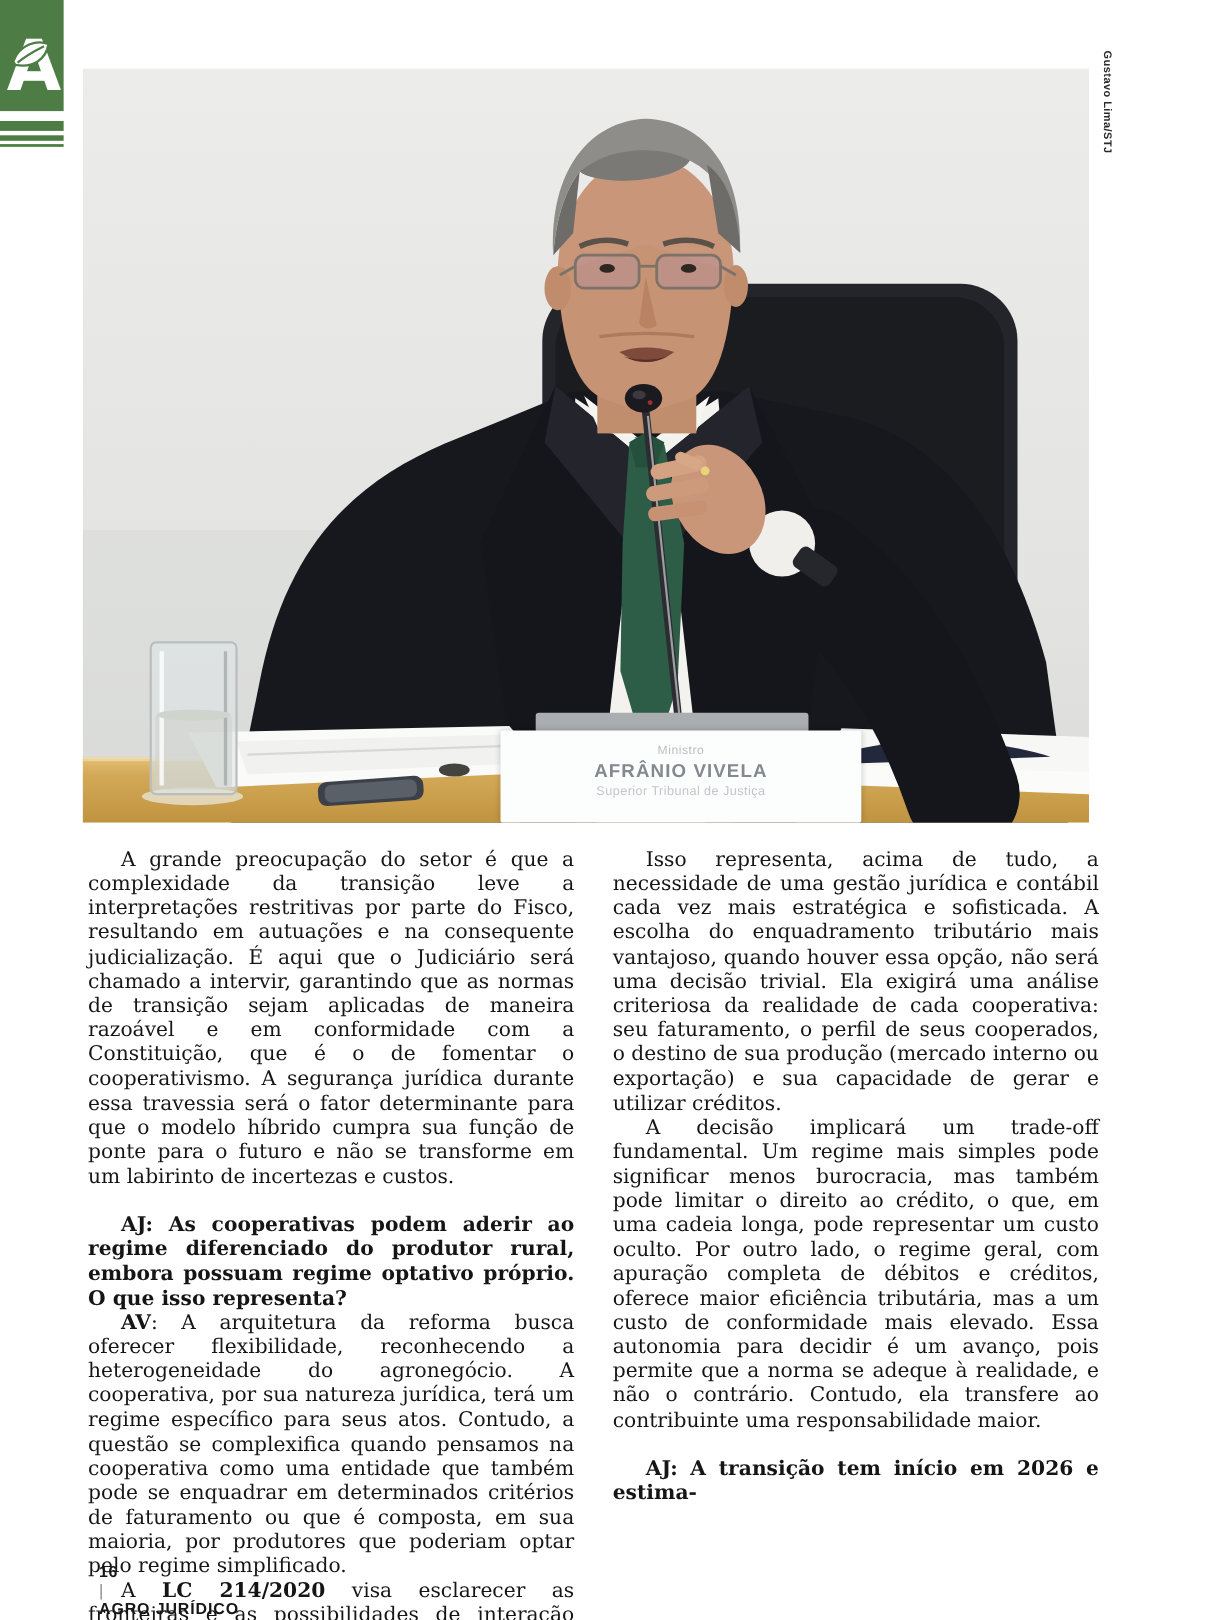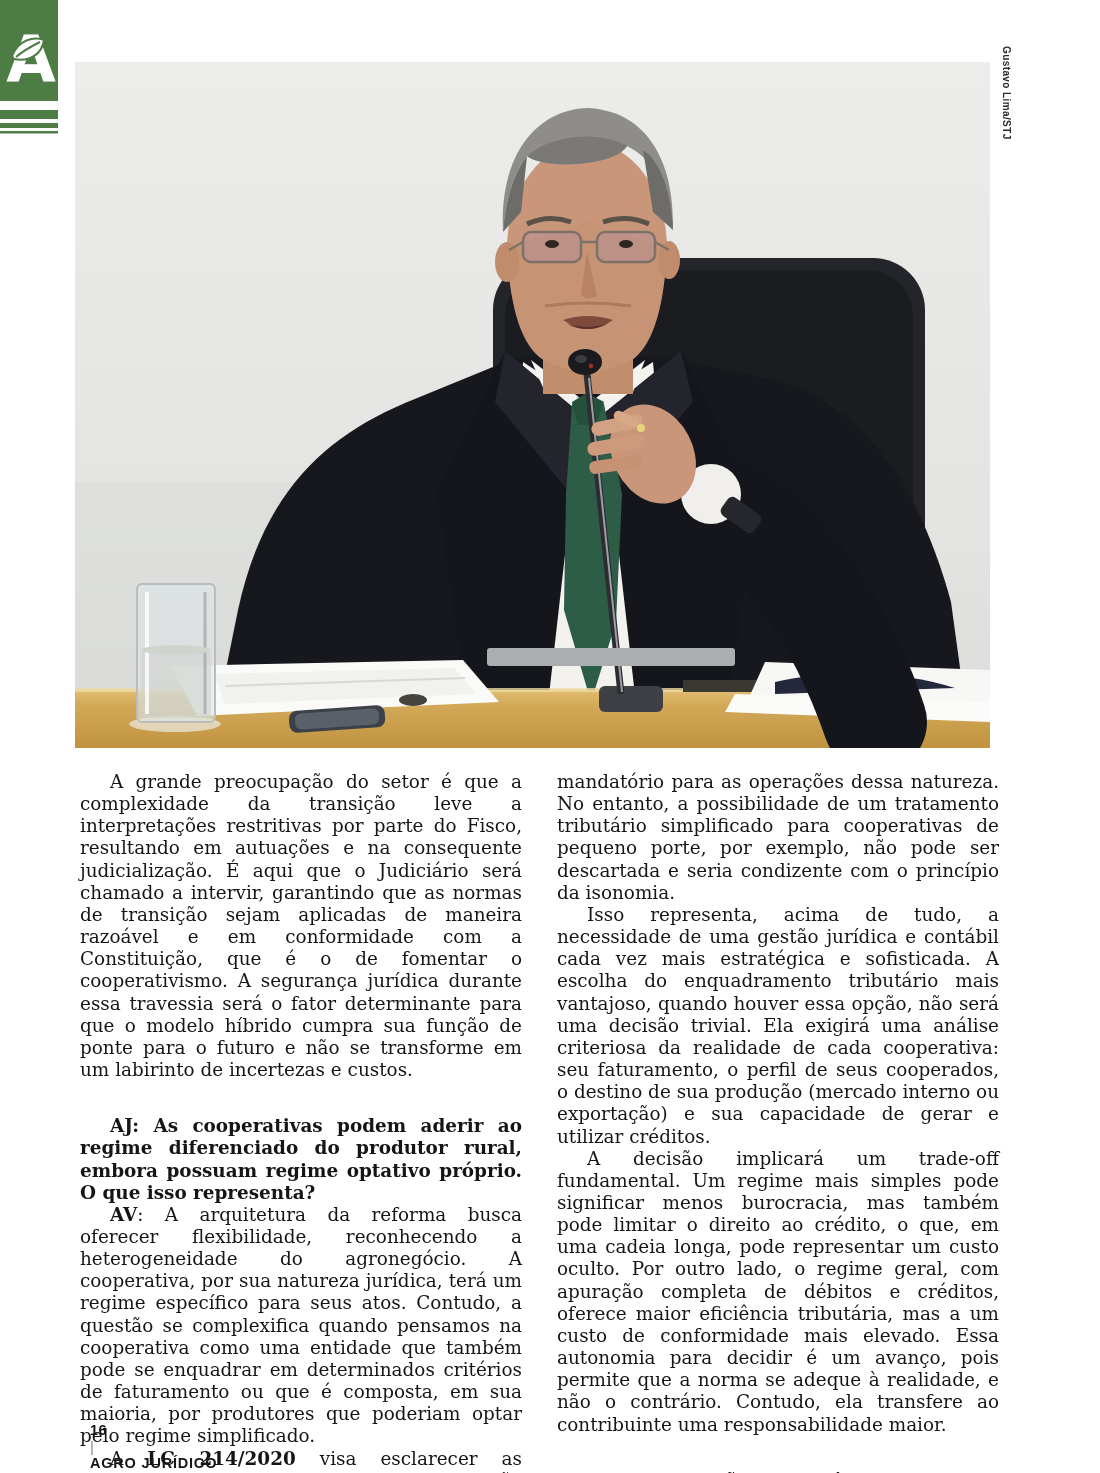"Ministro" div { html: none -> <div> <div>Ministro</div> <div>AFRÂNIO VIVELA</div> <div>Superior Tribunal de Justiça</div> </div> }
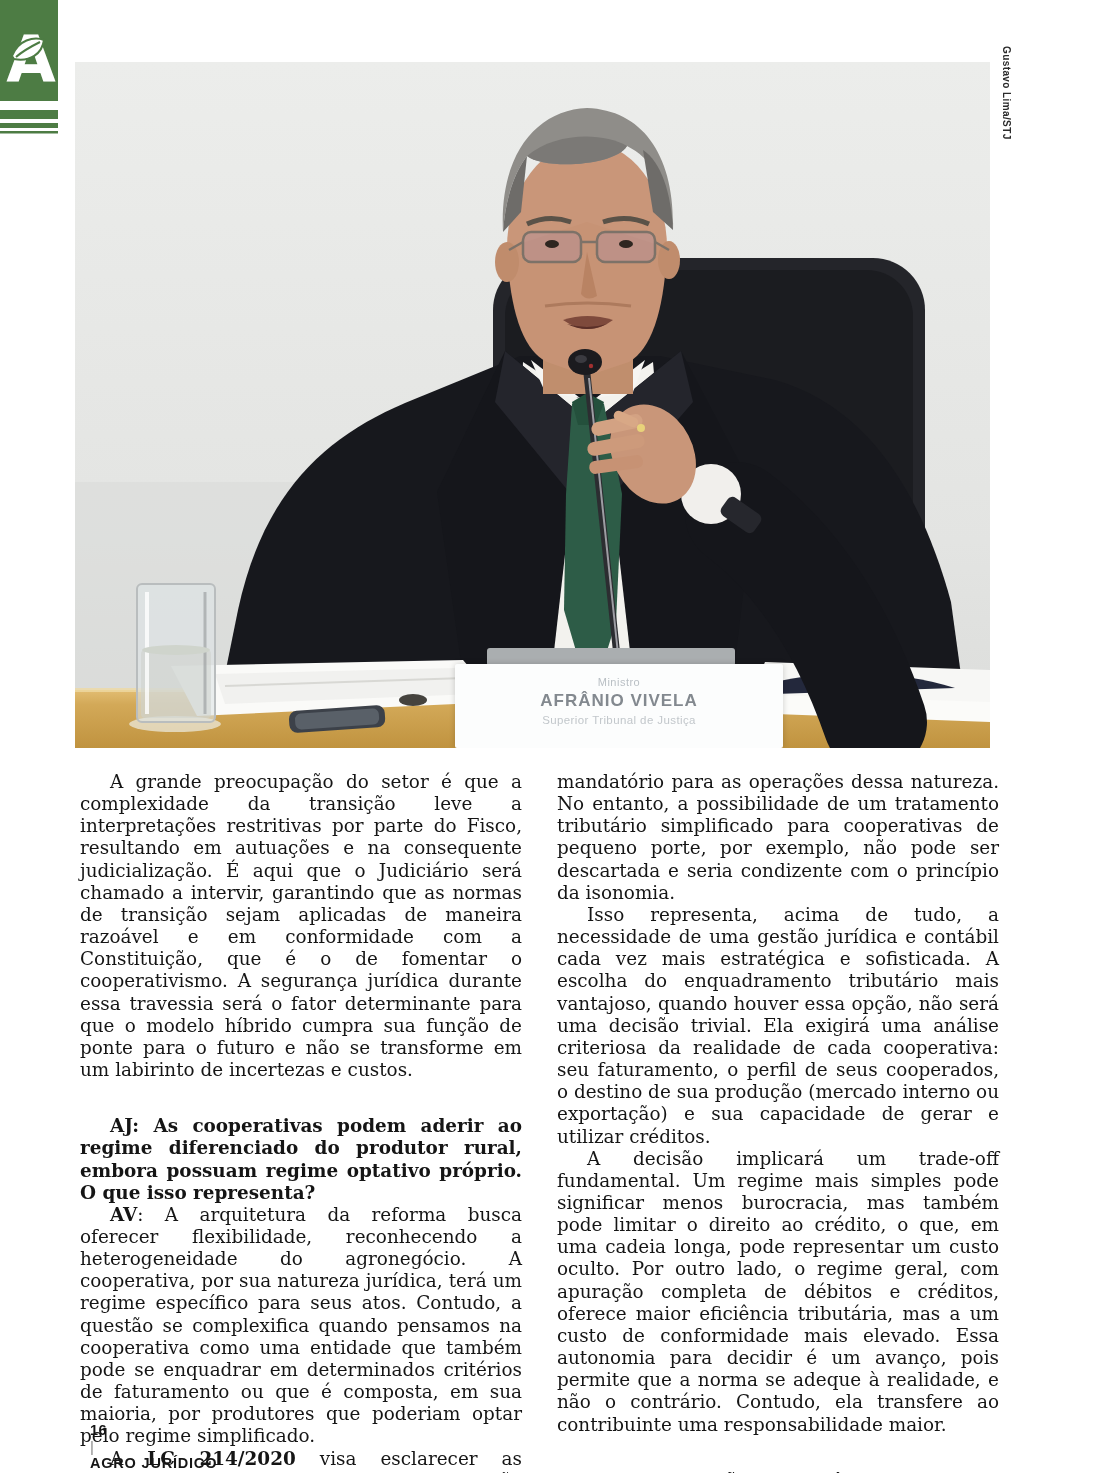"mandatório para as operações dessa" p.noindent { html: <p><span>mandatório para as operações dessa natureza. No entanto, a possibilidade de um tratamento tributário simplificado para cooperativas de pequeno porte, por exemplo, não pode ser descartada e seria condizente com o princípio da isonomia.</span></p> -> none }
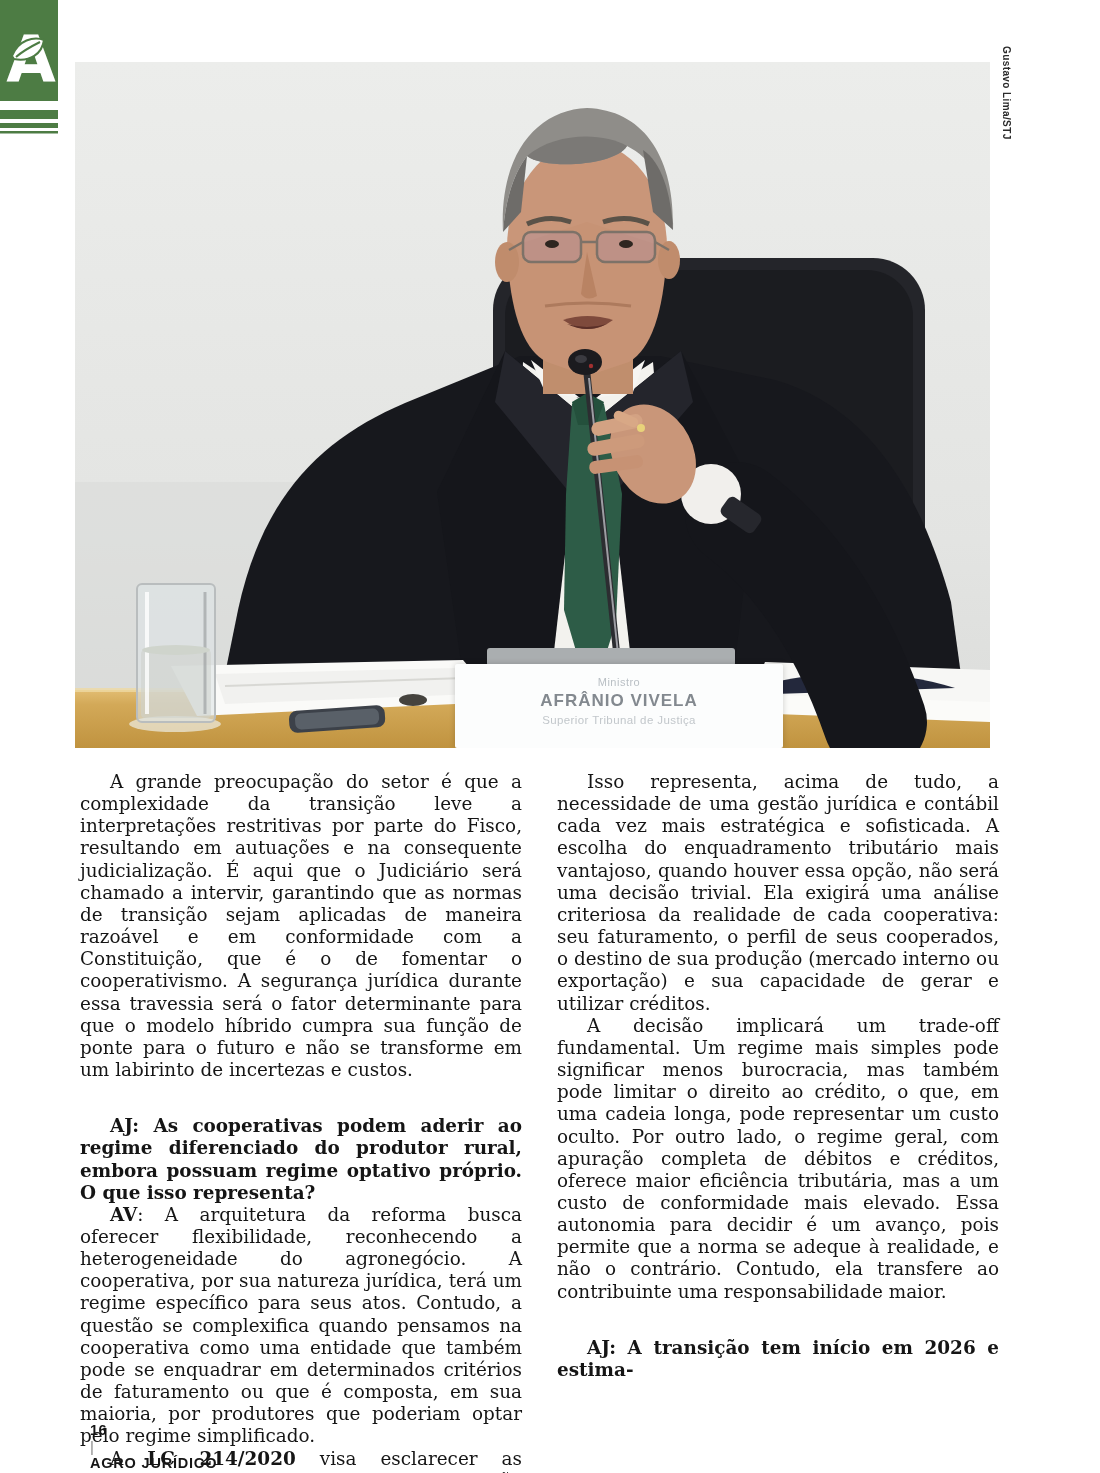"AJ: As cooperativas podem aderir" .col p.gap { margin-top: 34px -> 22px }
